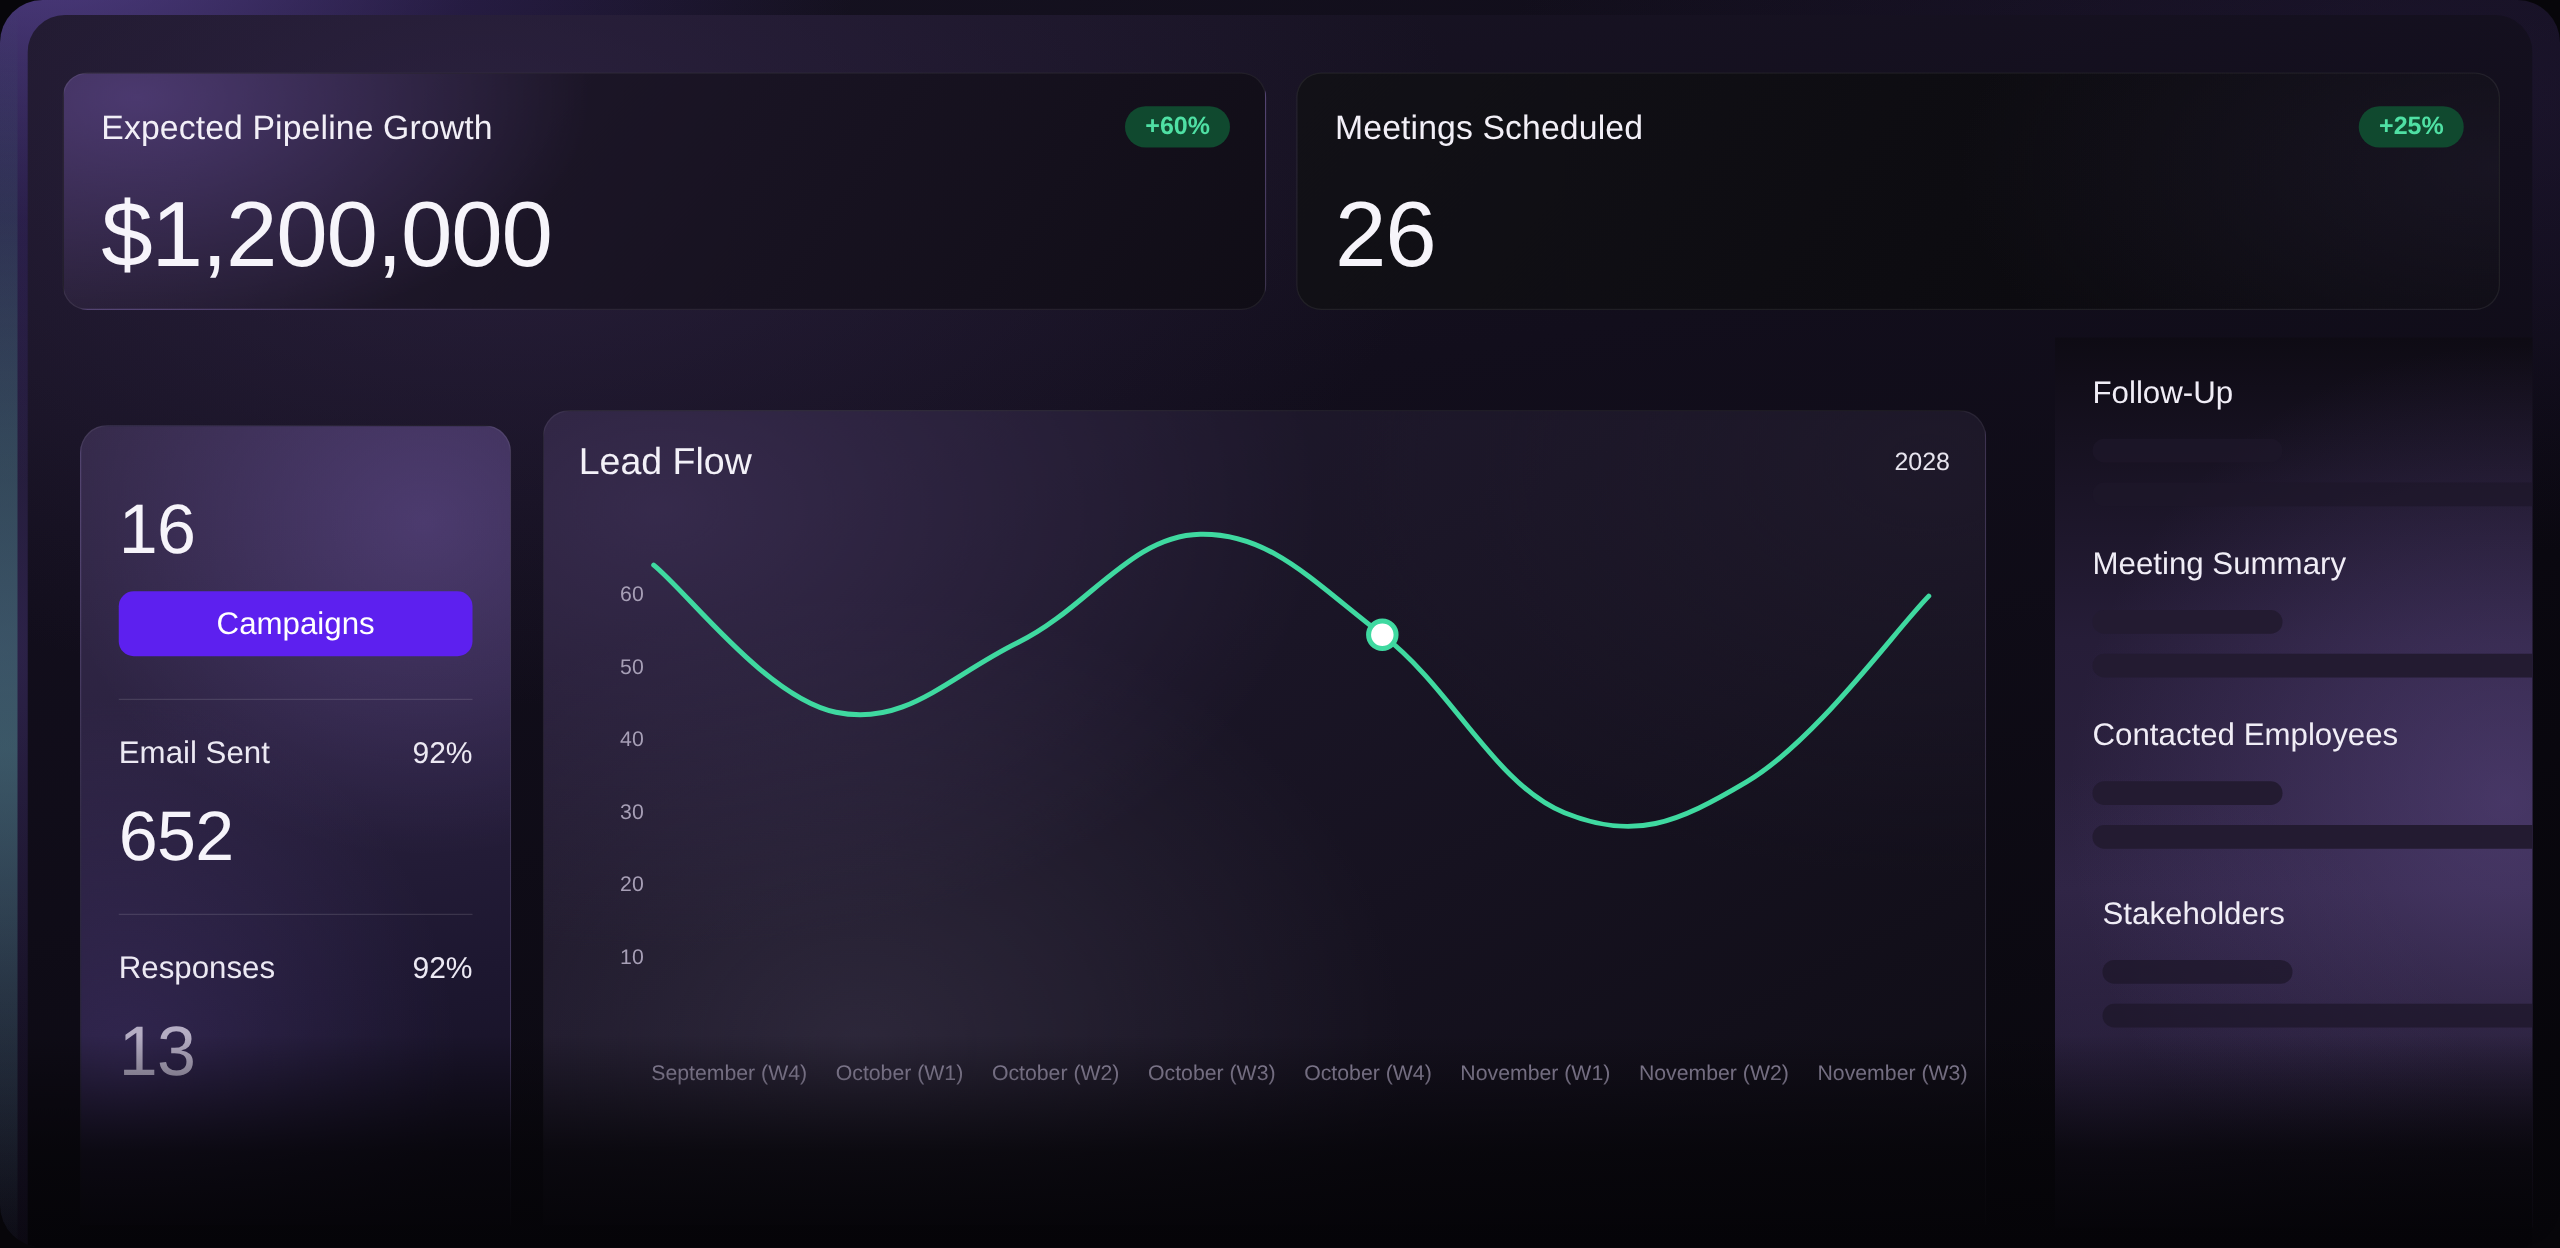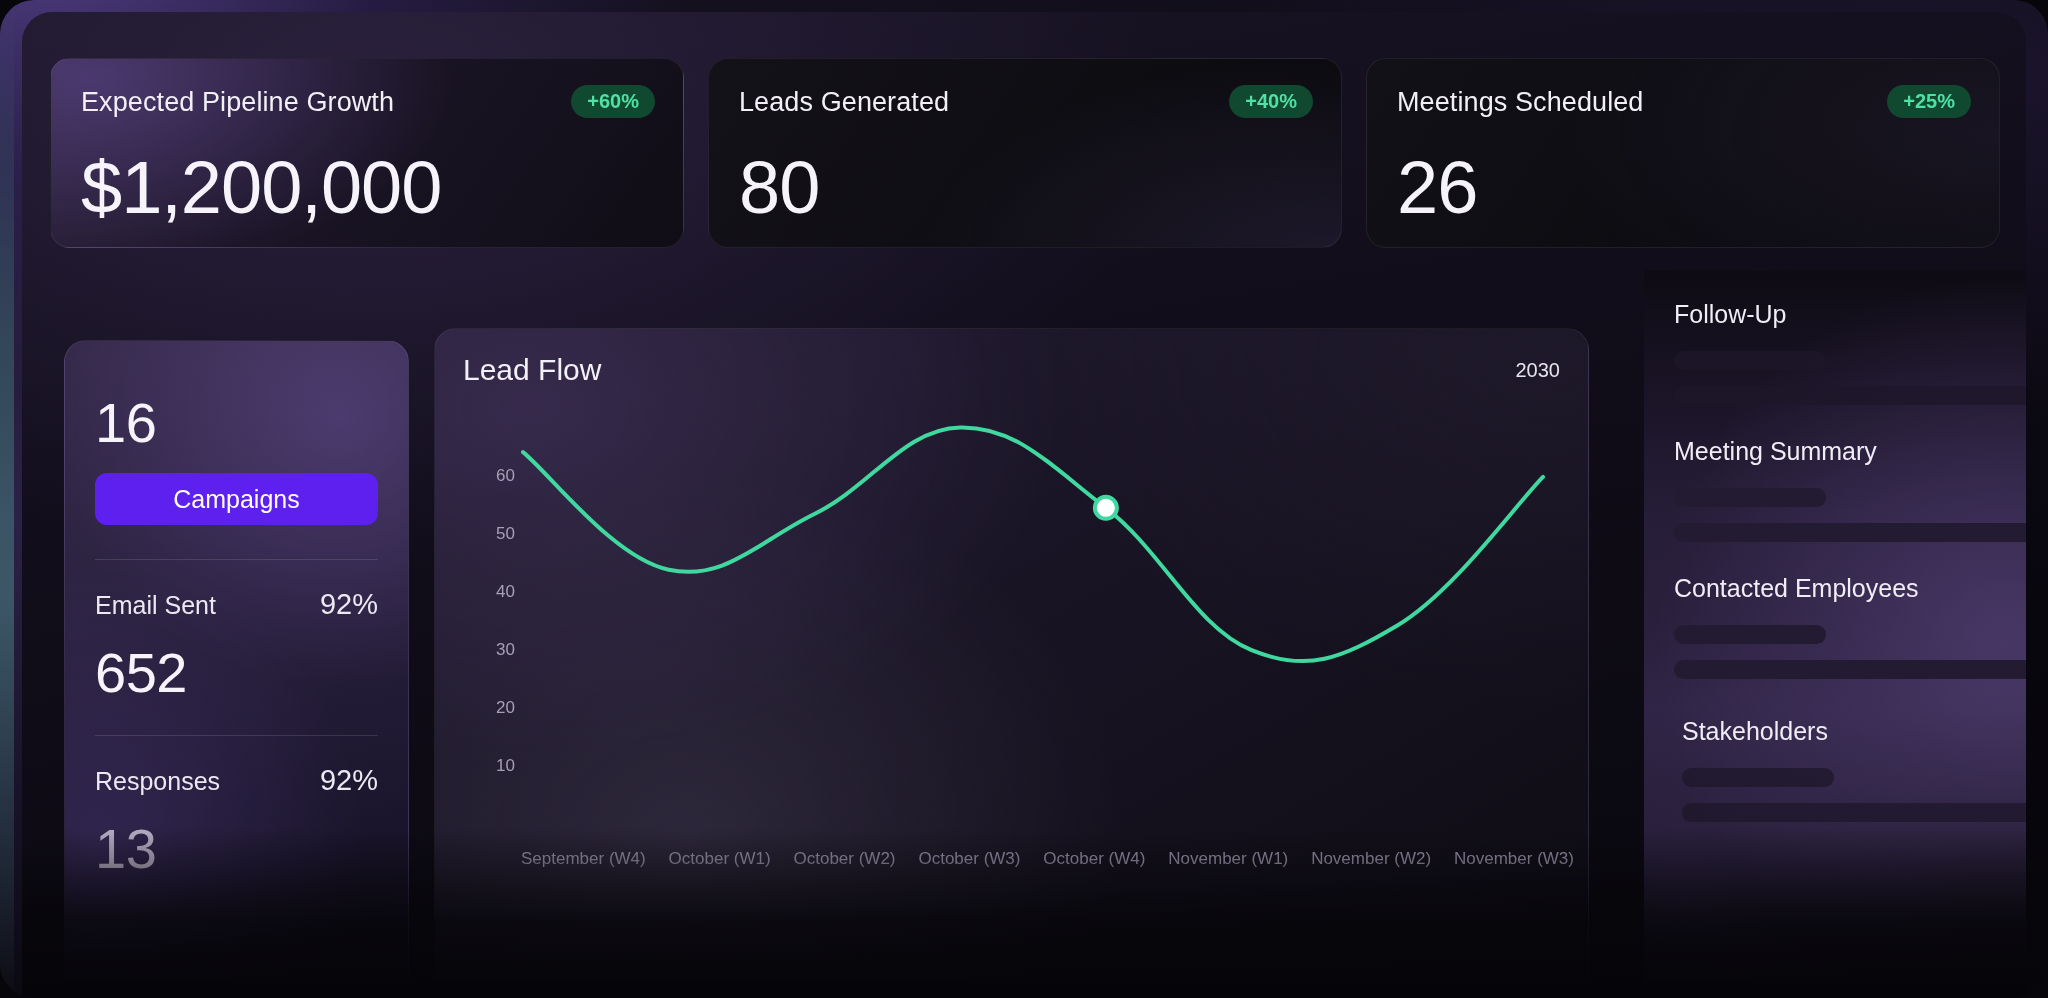"Leads Generated" div.kpi { html: <div> <div>Leads Generated</div> <div>+40%</div> <div>80</div> </div> -> none }
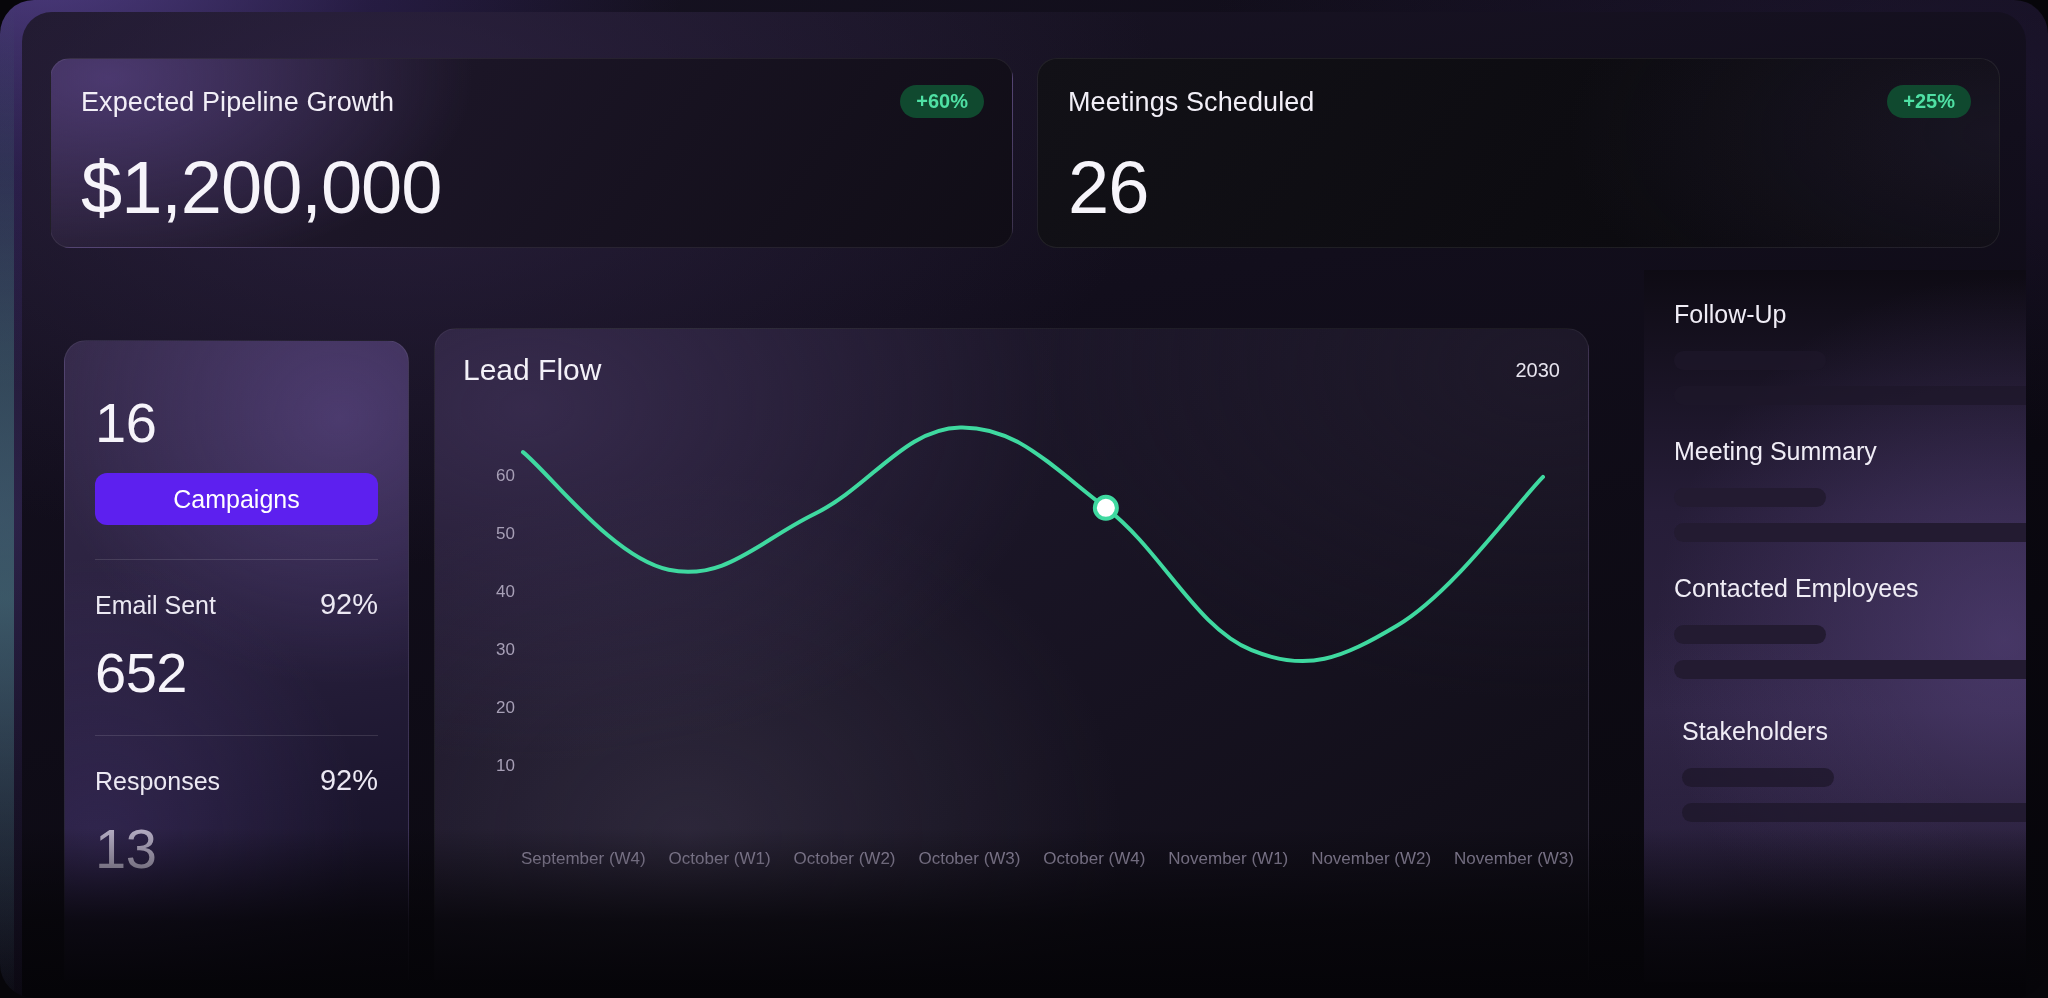"2030" span.chart-year { text: 2030 -> 2028 }
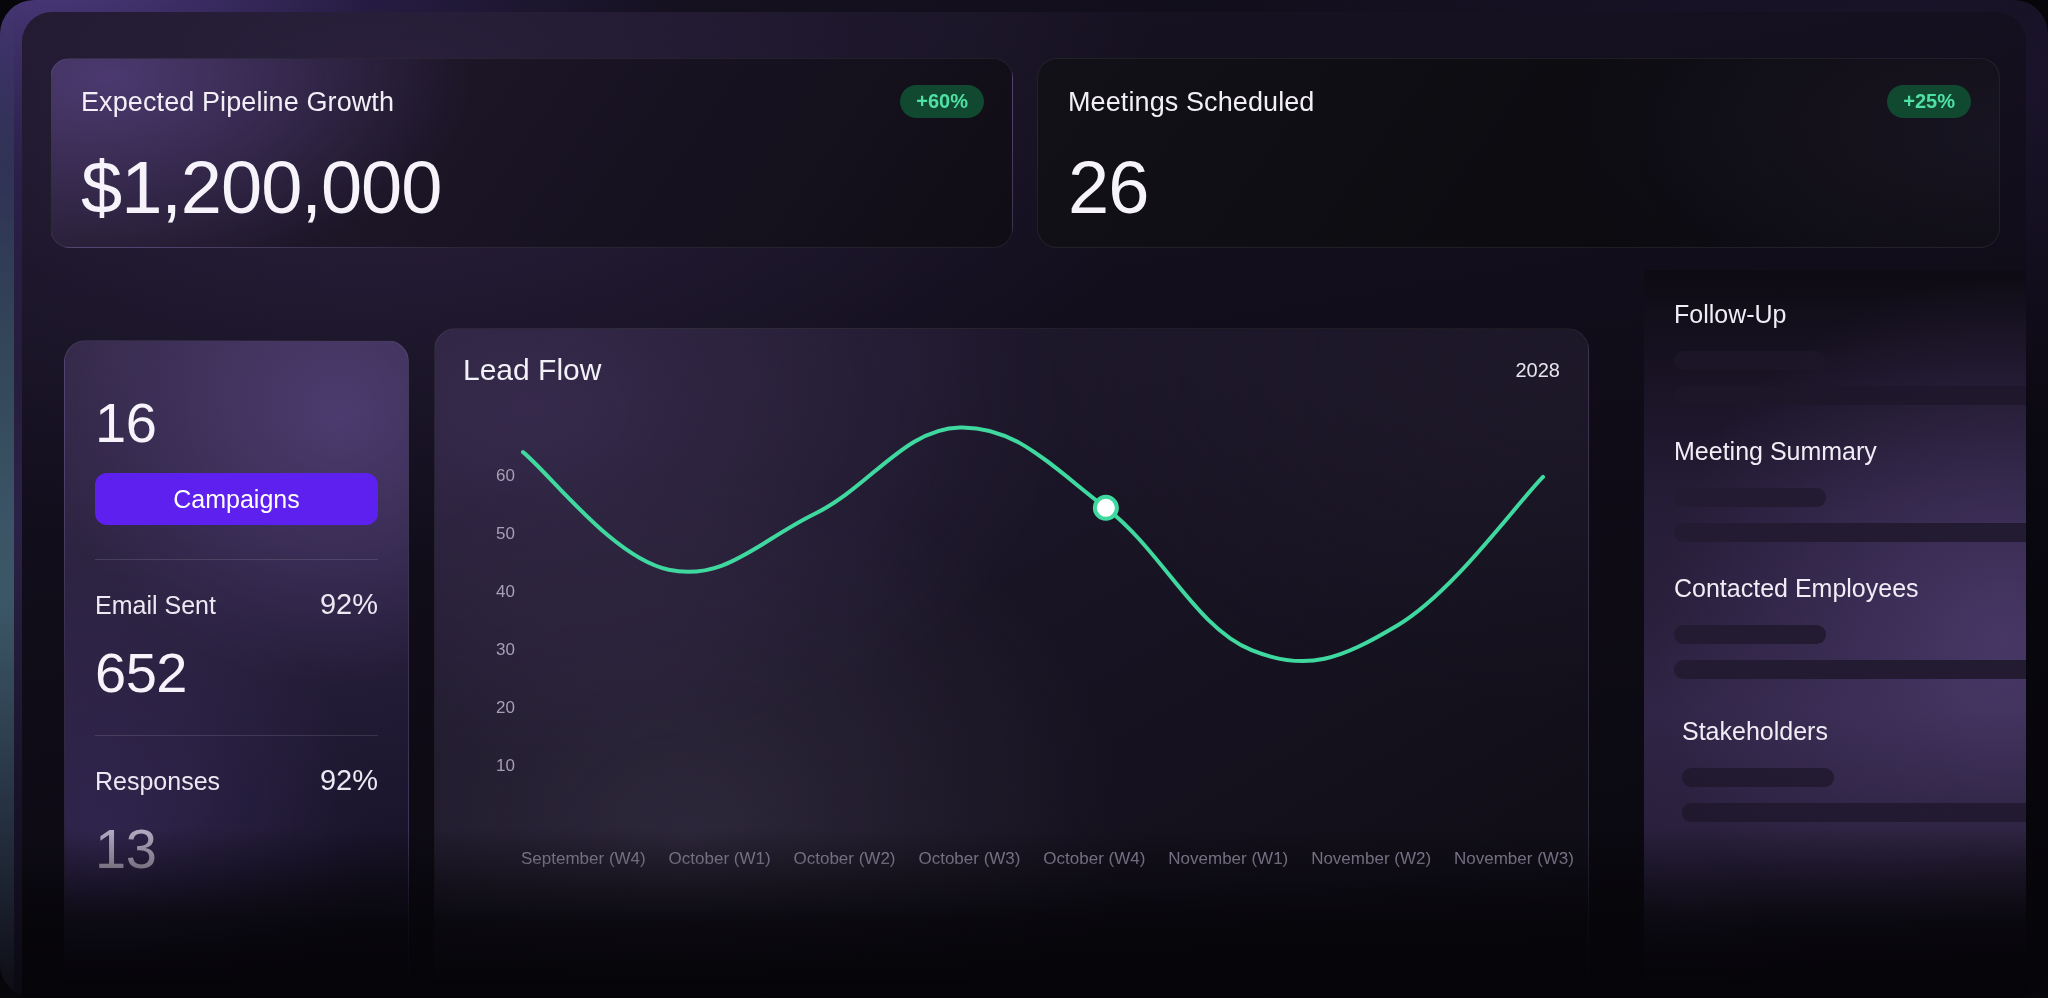"92%" .lc-pct { font-size: 29px -> 24px }
